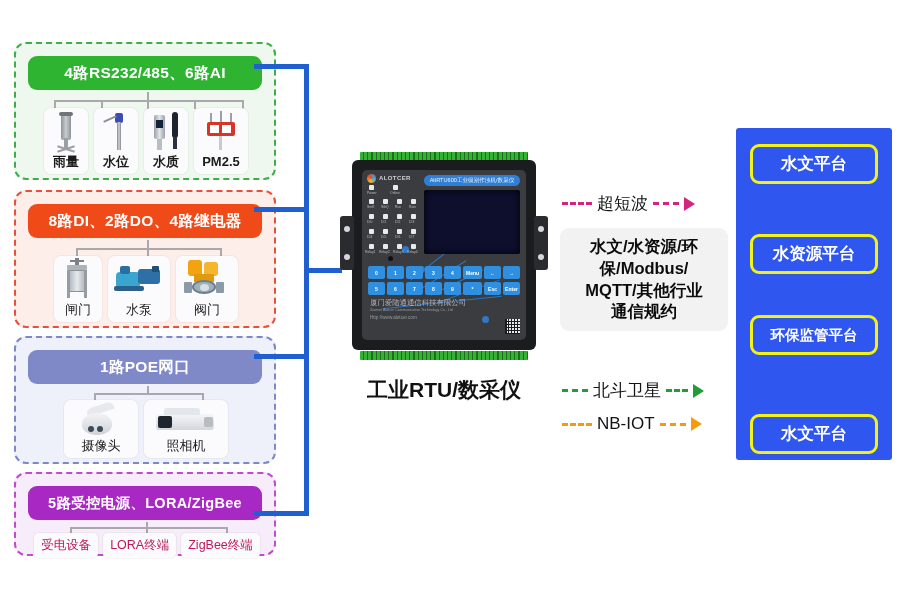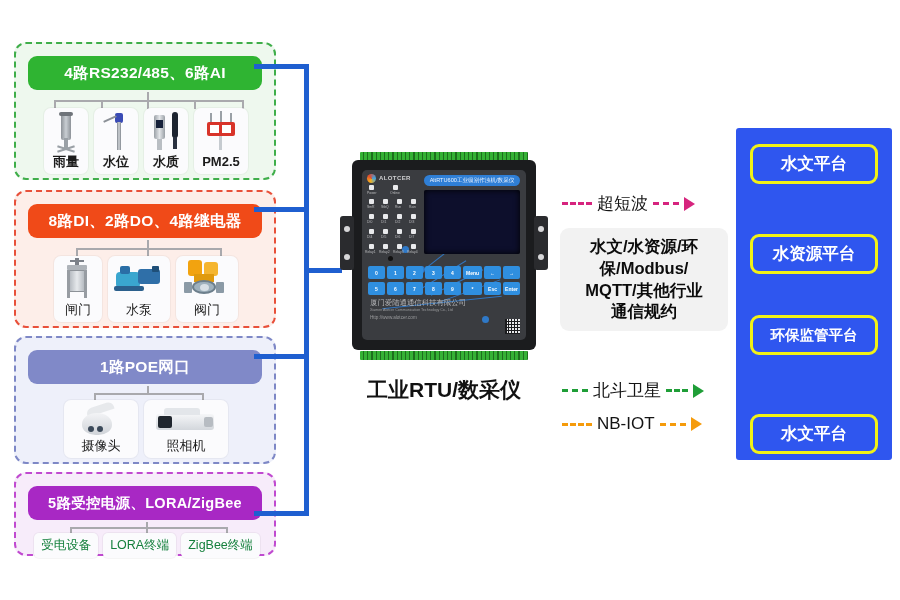"受电设备" .pill { color: #15803d -> #be185d }
